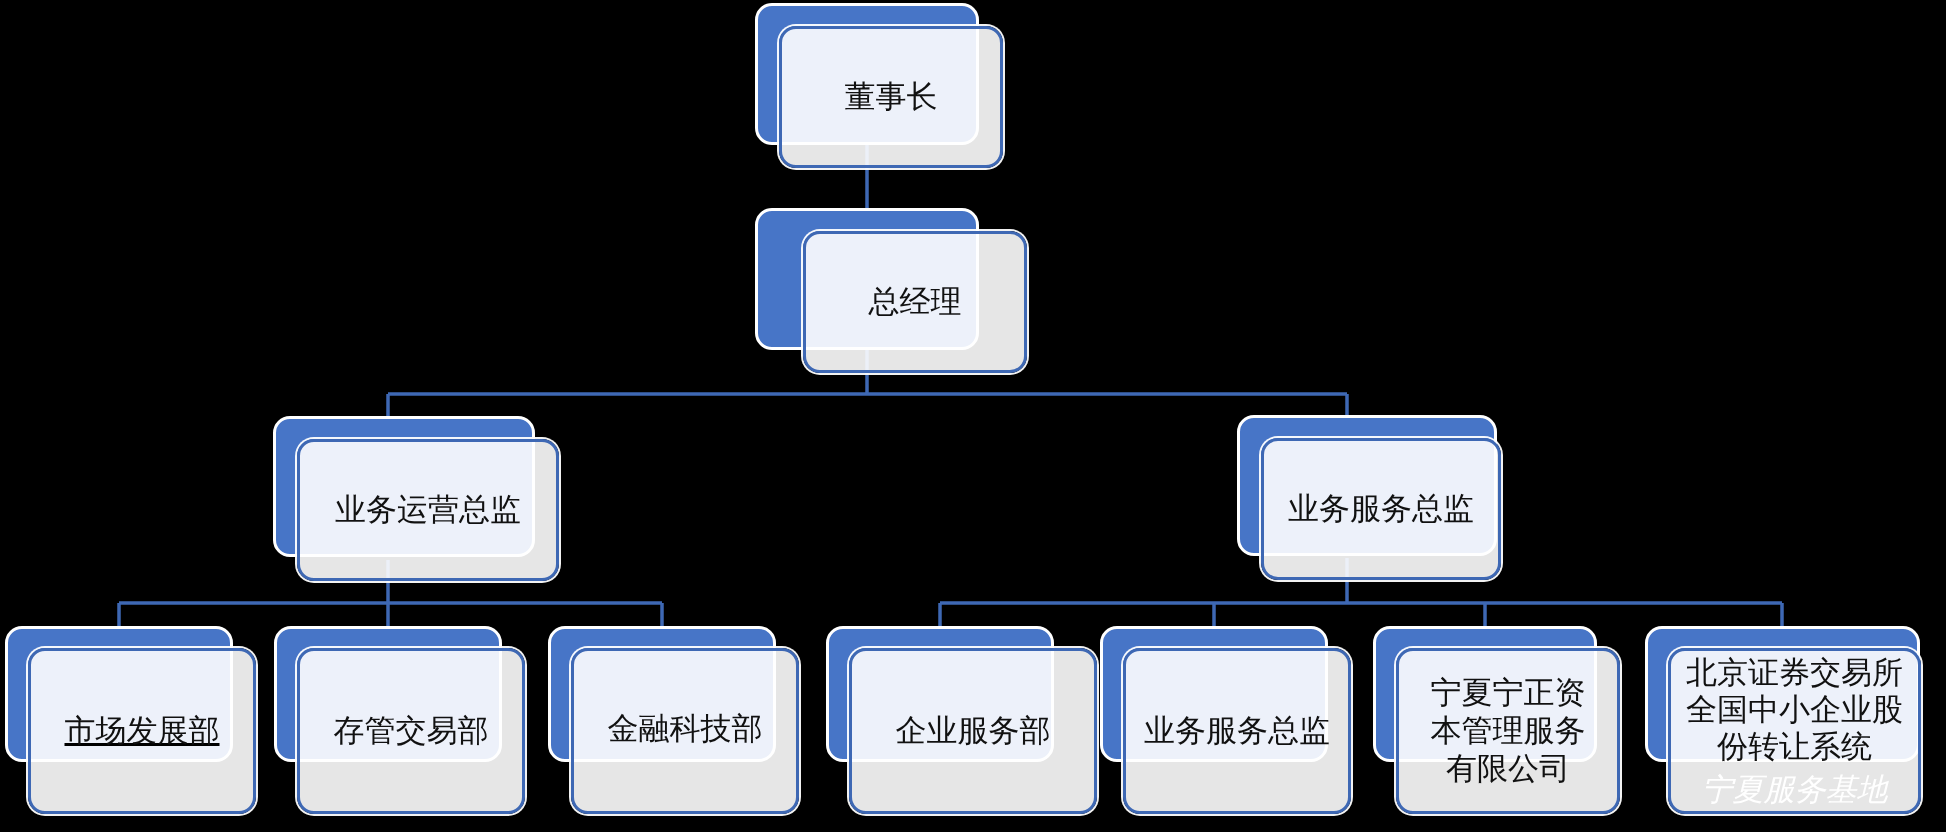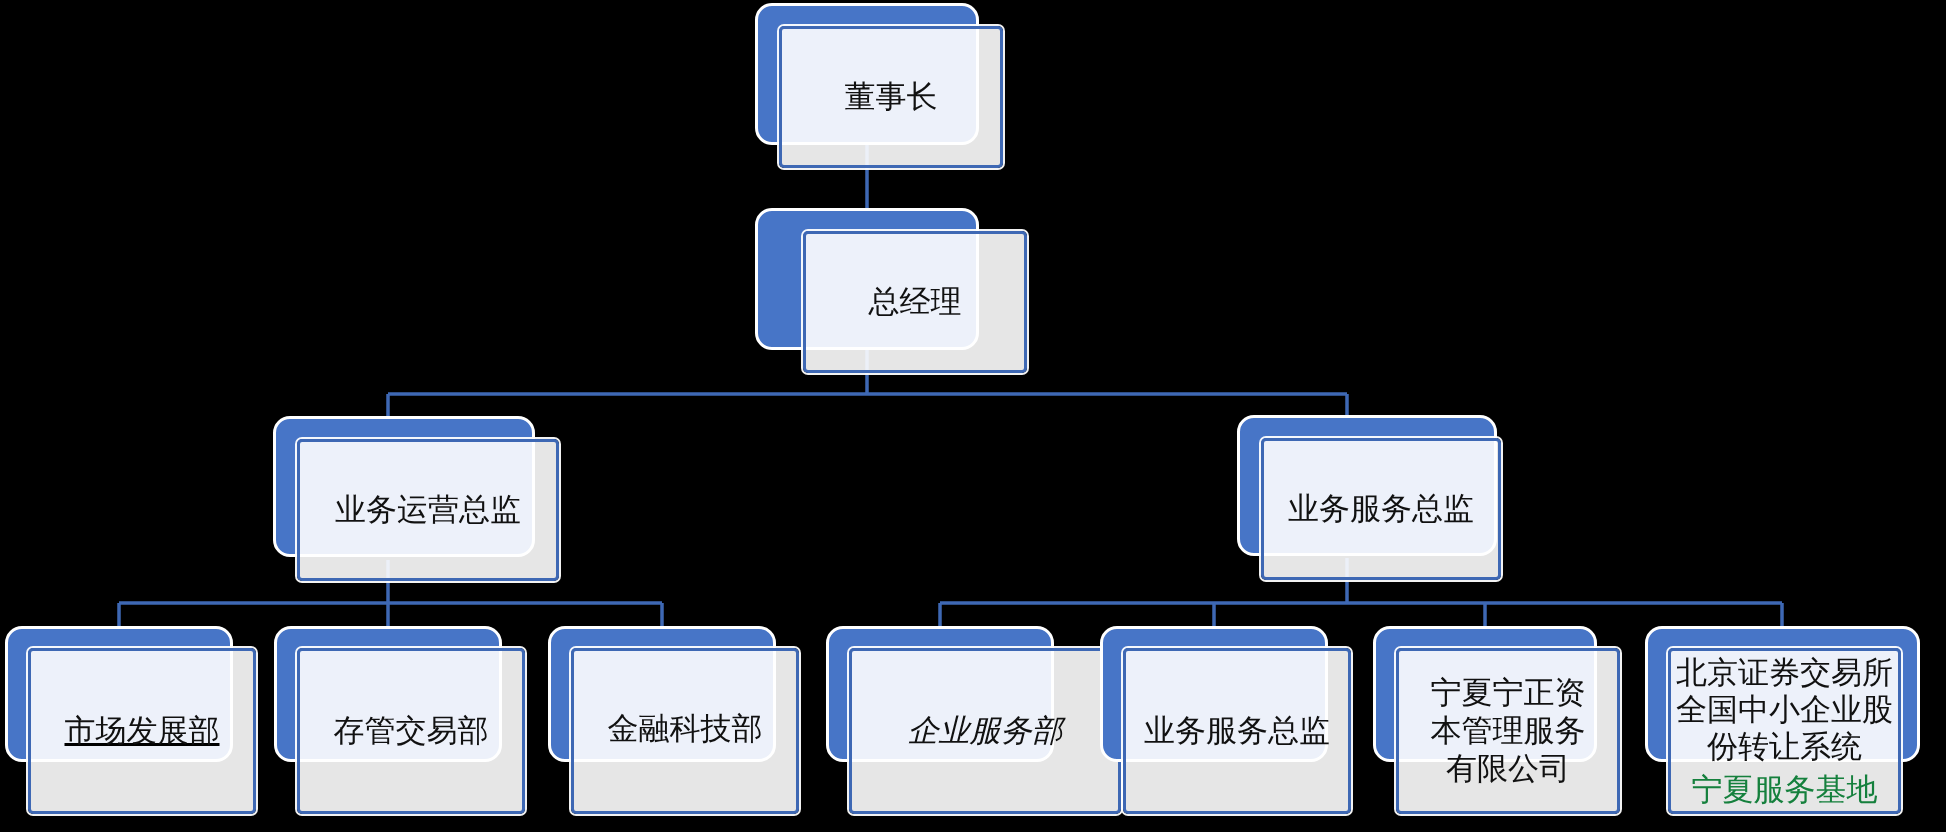"董事长" .front { border-radius: 5px -> 17px }
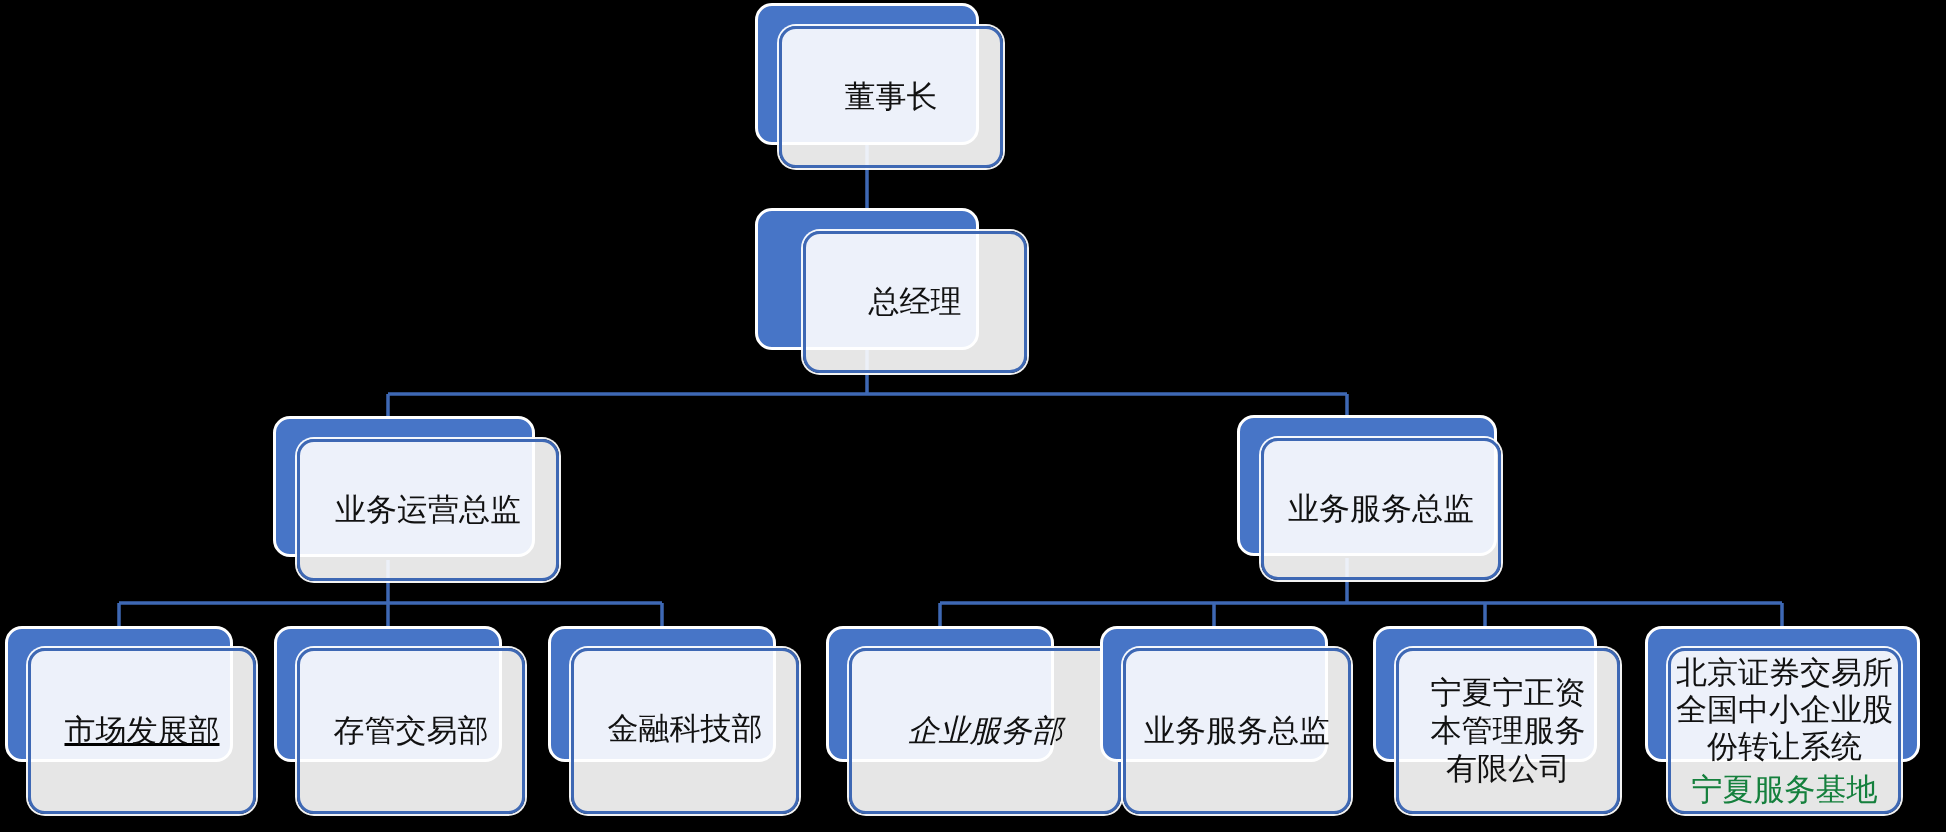"北京证券交易所" div.front { width: 233px -> 253px }
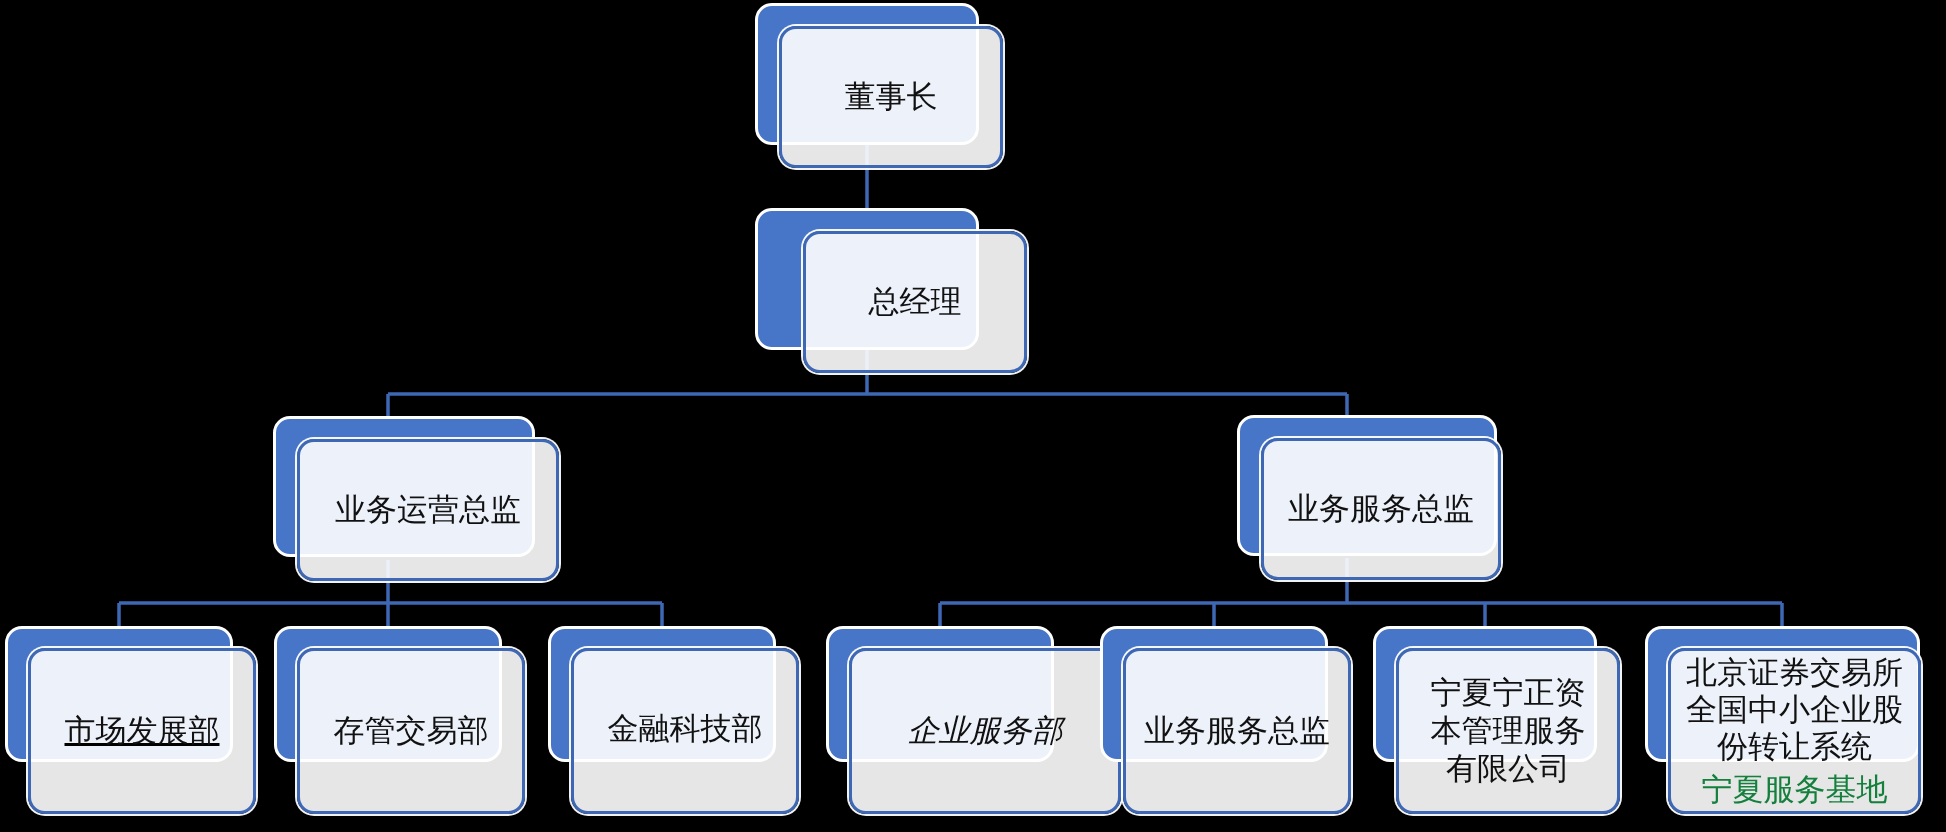"企业服务部" div.front { font-style: italic -> none; width: 272px -> 248px }
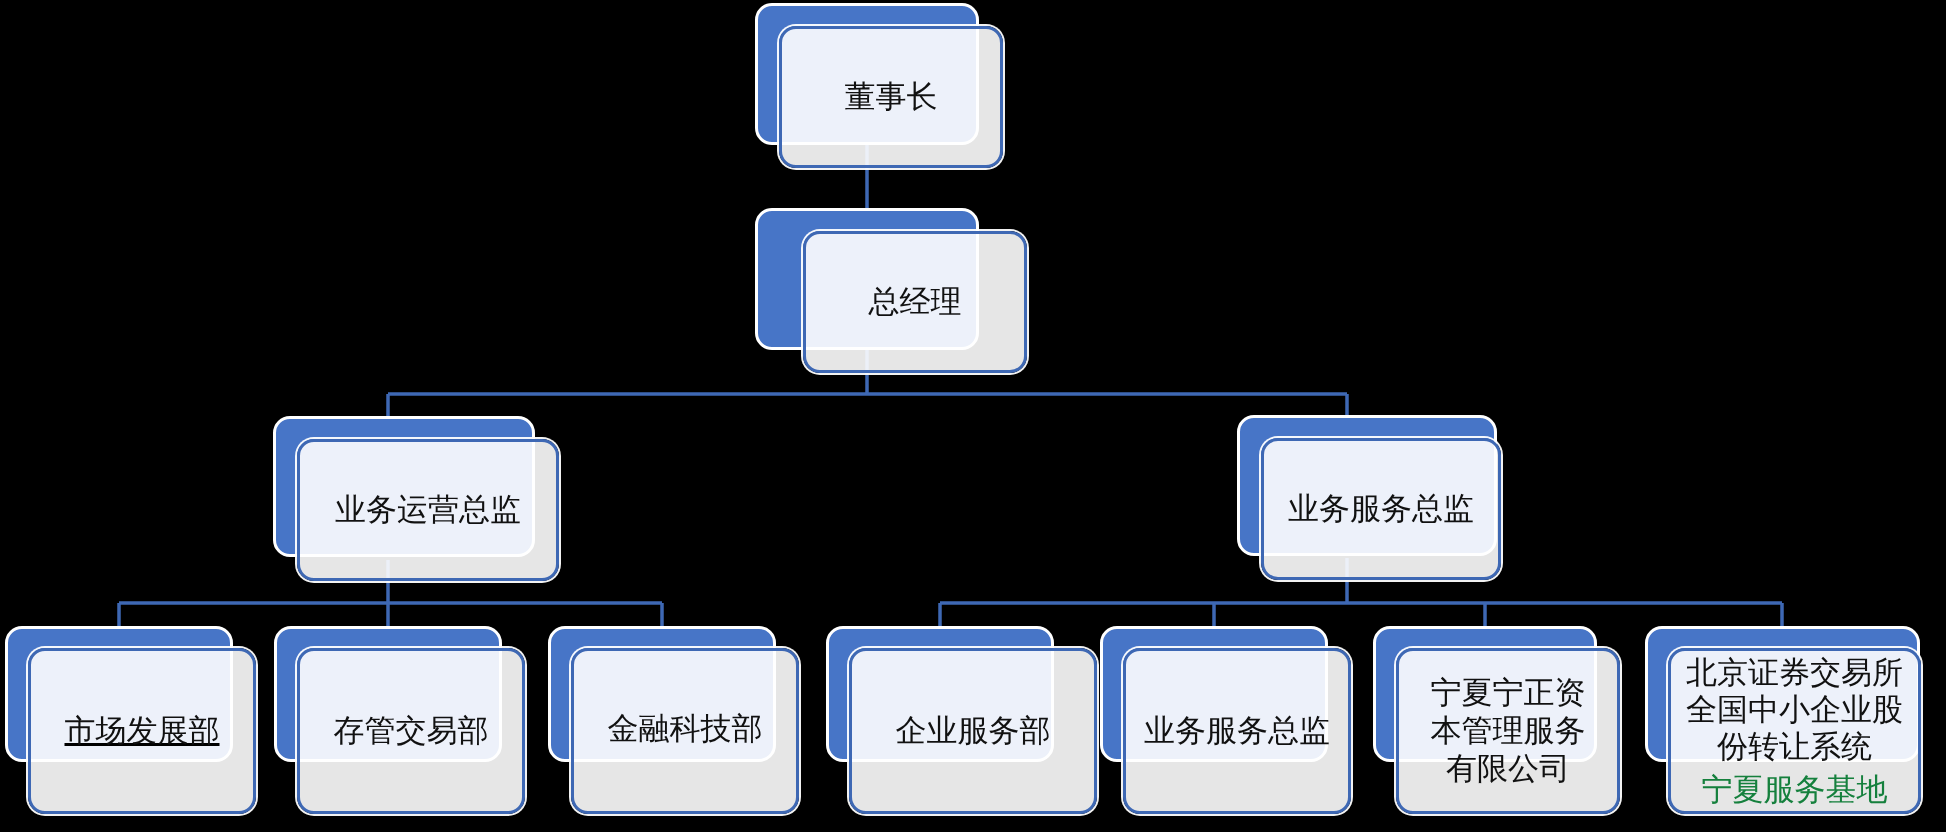"宁夏服务基地" .label2 { color: #15803d -> #ffffff; font-style: none -> italic }
